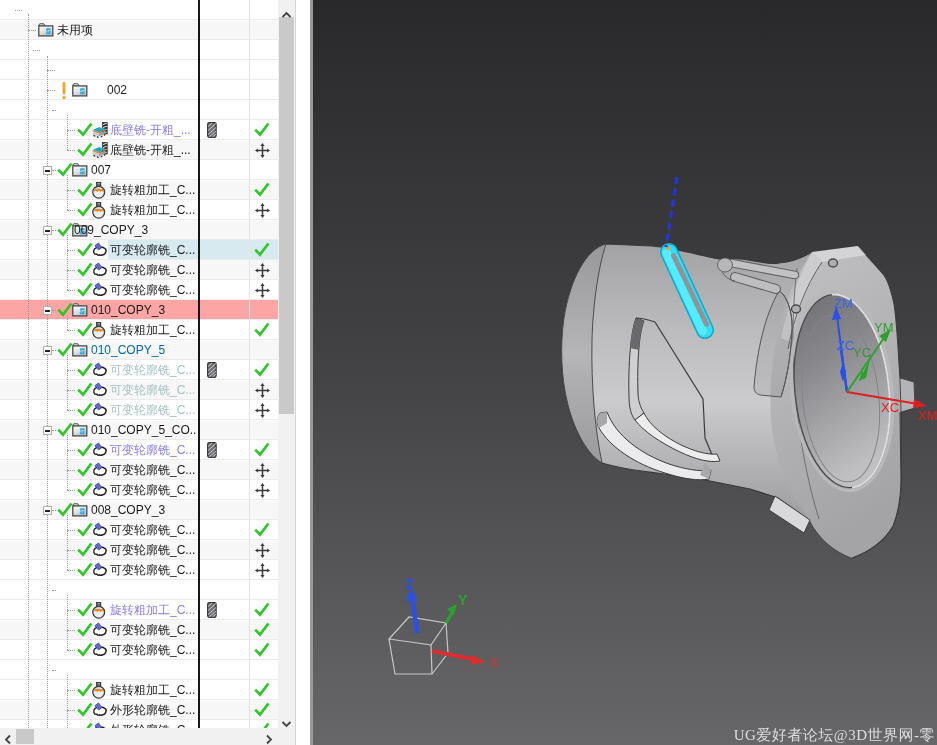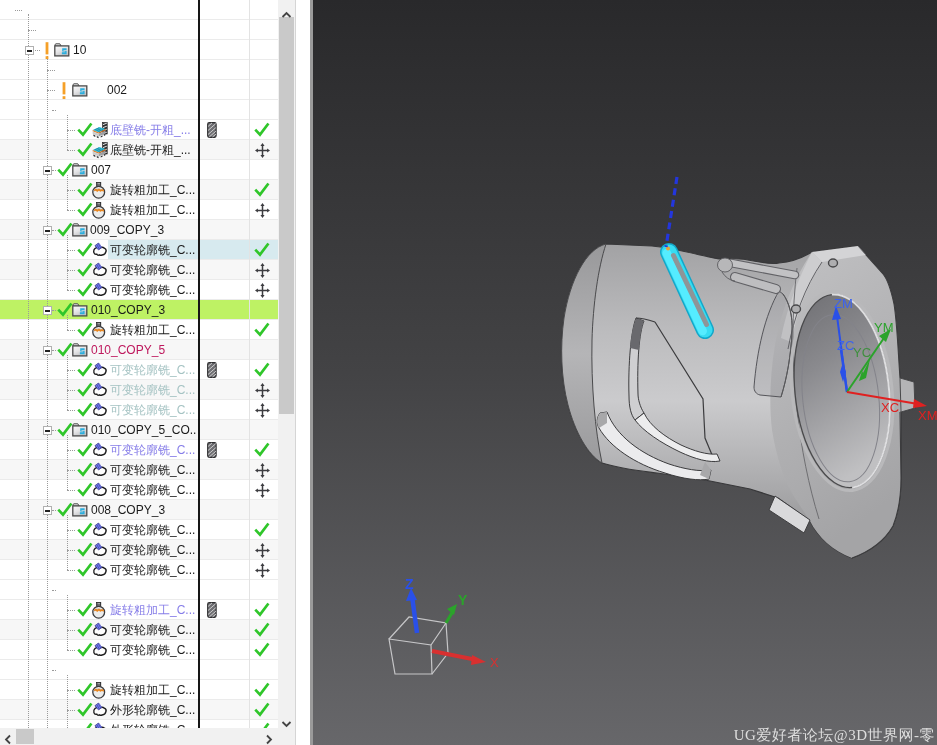"未用项" div.ab { html: none -> <div> <div><svg> <path></path> <rect></rect> <path></path> </svg></div> <div>未用项</div> </div> }
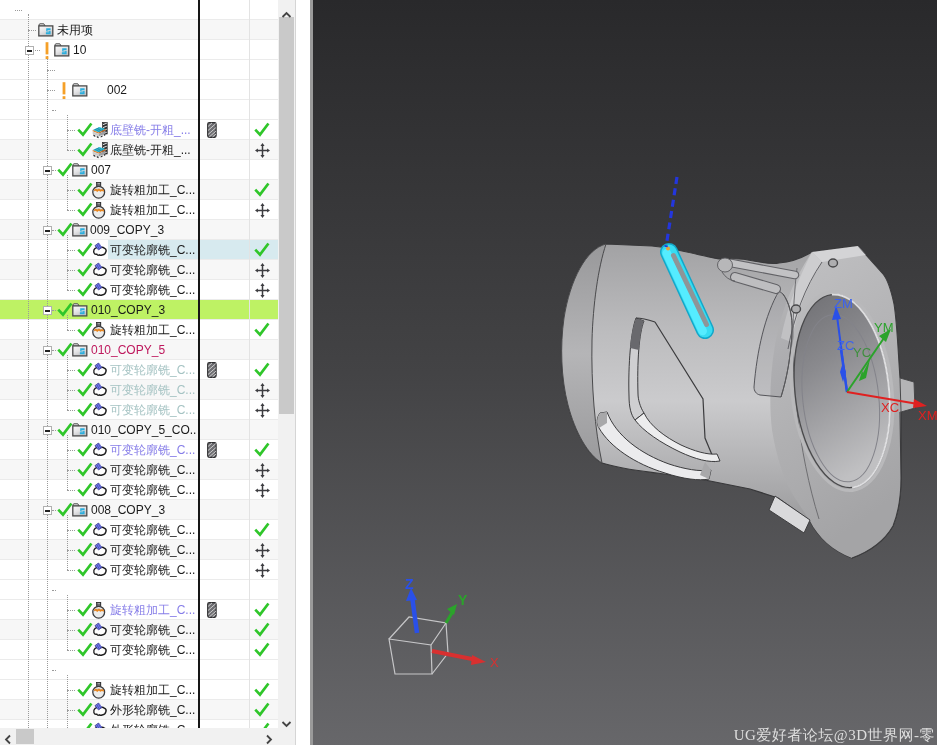"10" div.ab { html: <div> <div></div> <div></div> <div><svg> <rect></rect> <rect></rect> </svg></div> <div><svg> <path></path> <rect></rect> <path></path> </svg></div> <div>10</div> </div> -> none }
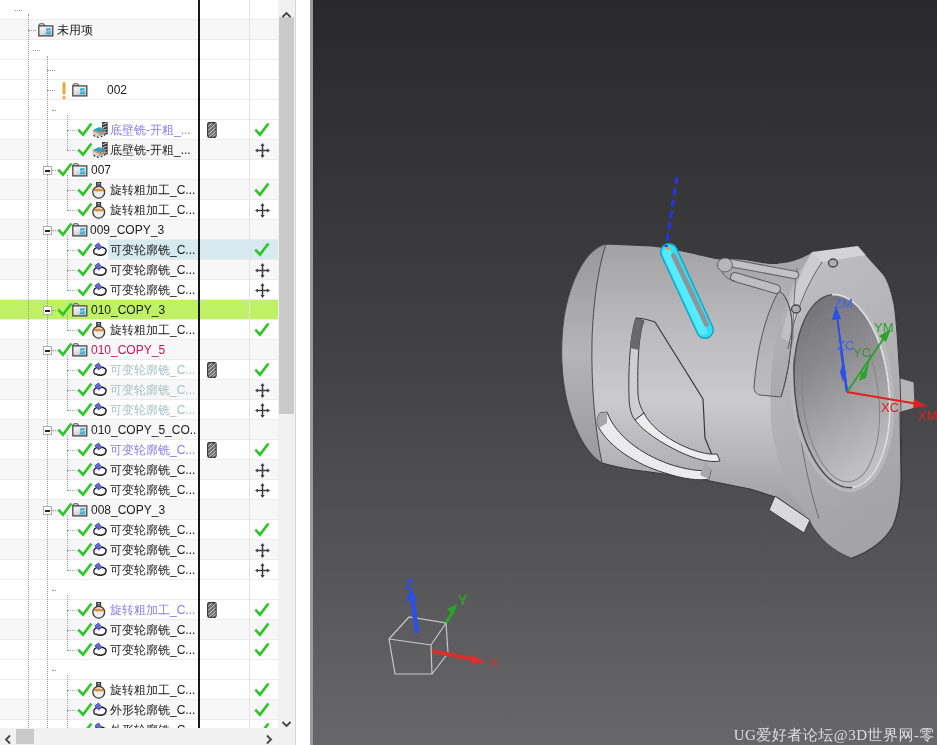"009_COPY_3" div.ab { left: 90px -> 74px }
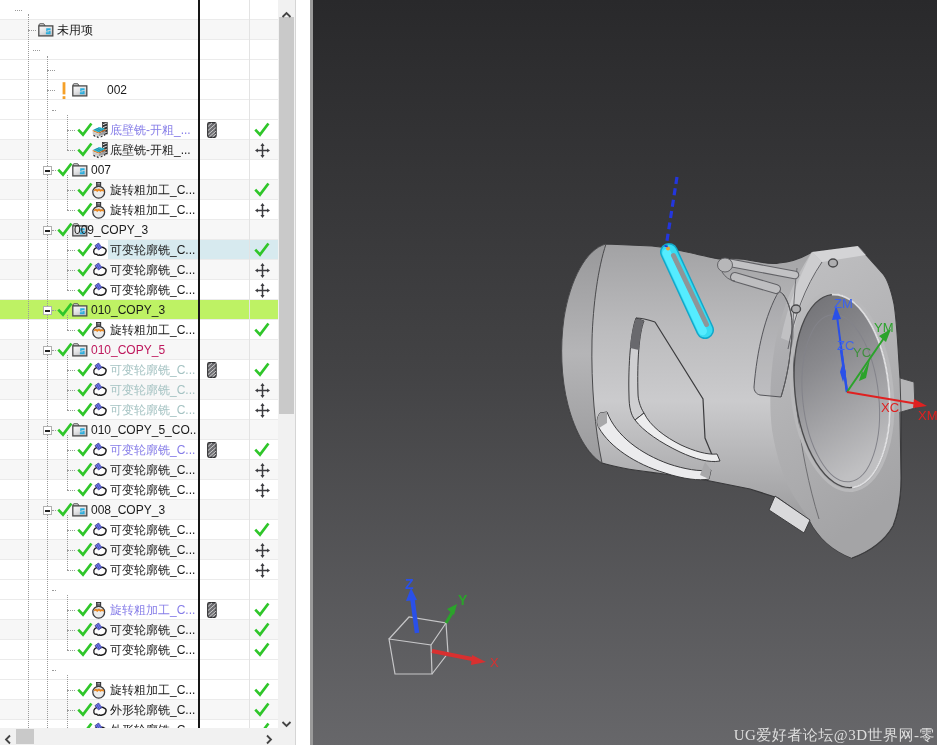"010_COPY_3" div.ab { background: #bef264 -> #fca5a5 }
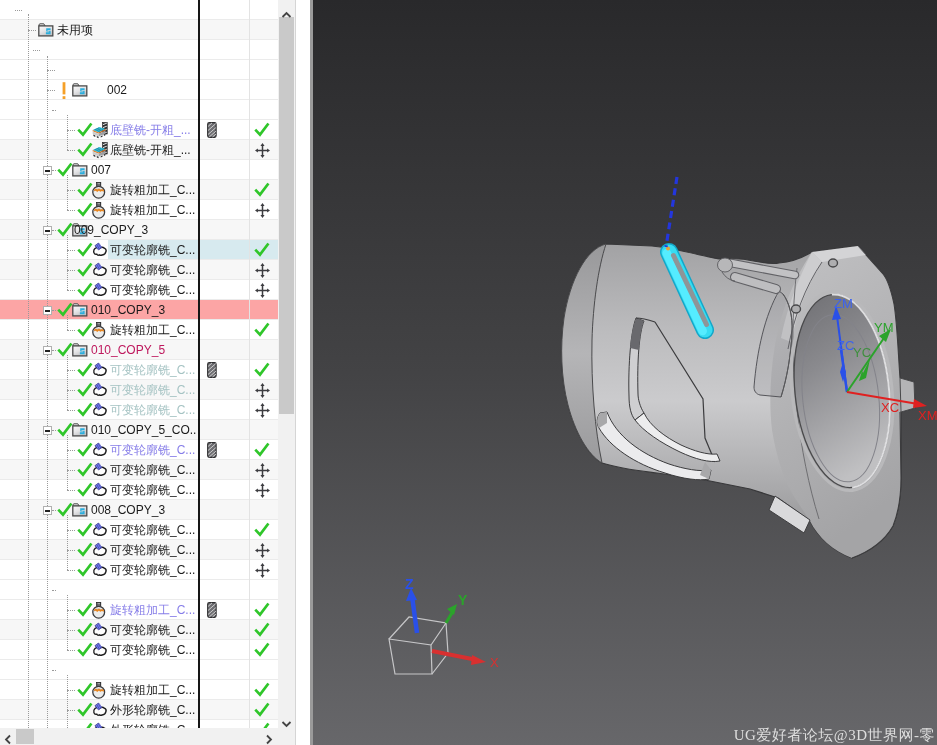"010_COPY_5" div.ab { color: #be185d -> #0369a1 }
